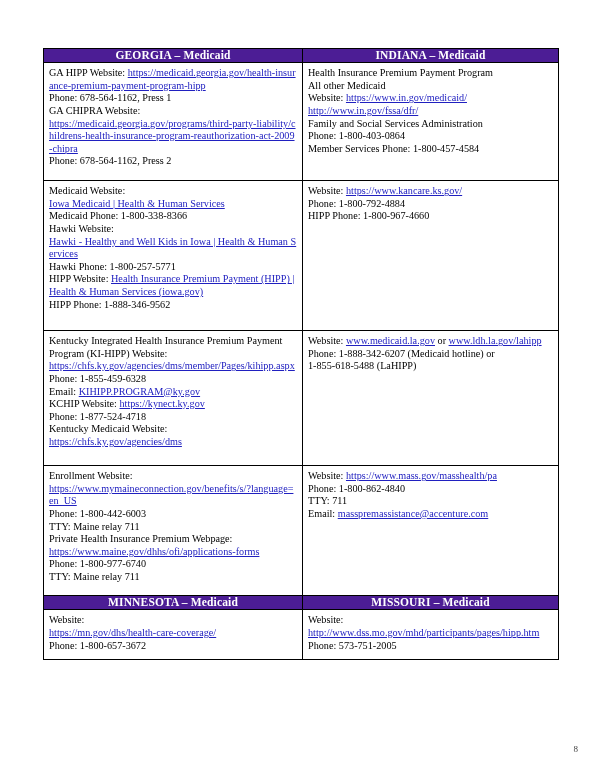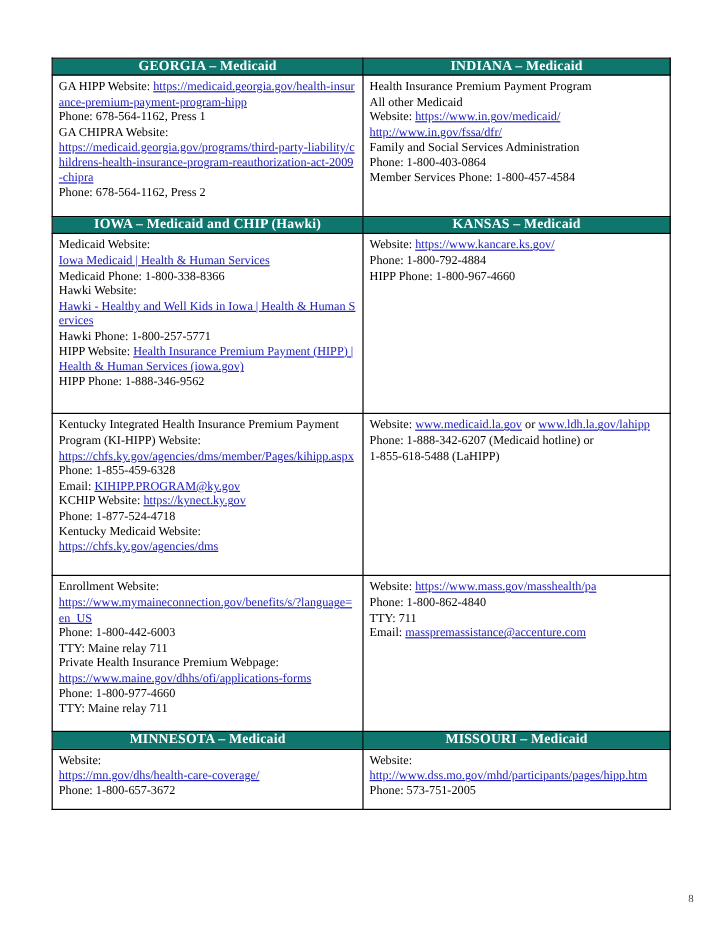"GEORGIA – Medicaid" .state-head { background: #0f766e -> #4c1d95 }
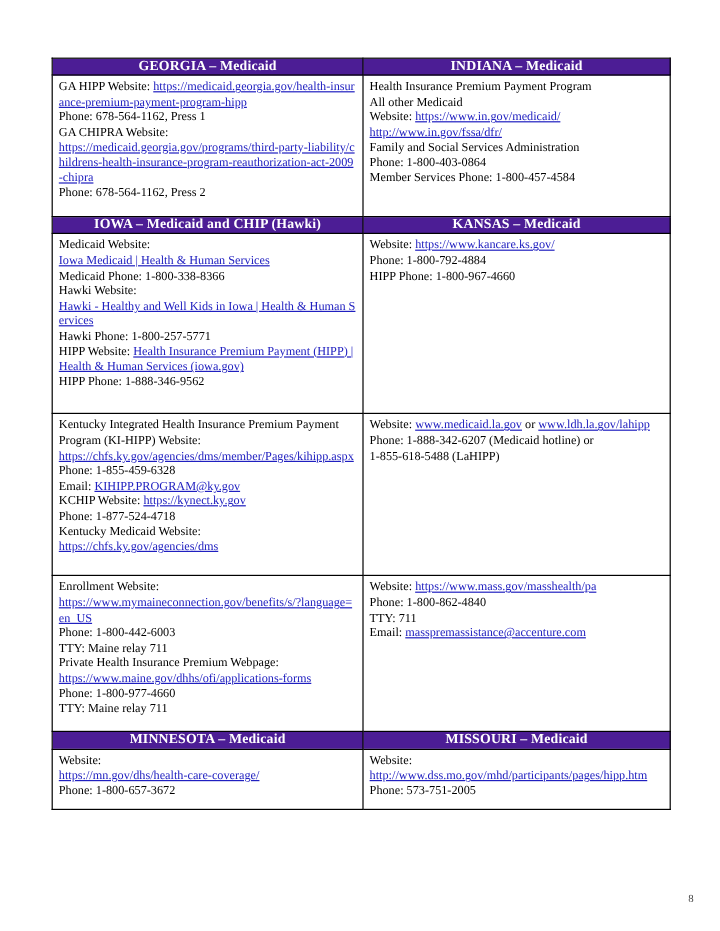"IOWA – Medicaid and CHIP" tr { html: <tr> <td>IOWA – Medicaid and CHIP (Hawki)</td> <td>KANSAS – Medicaid</td> </tr> -> none }
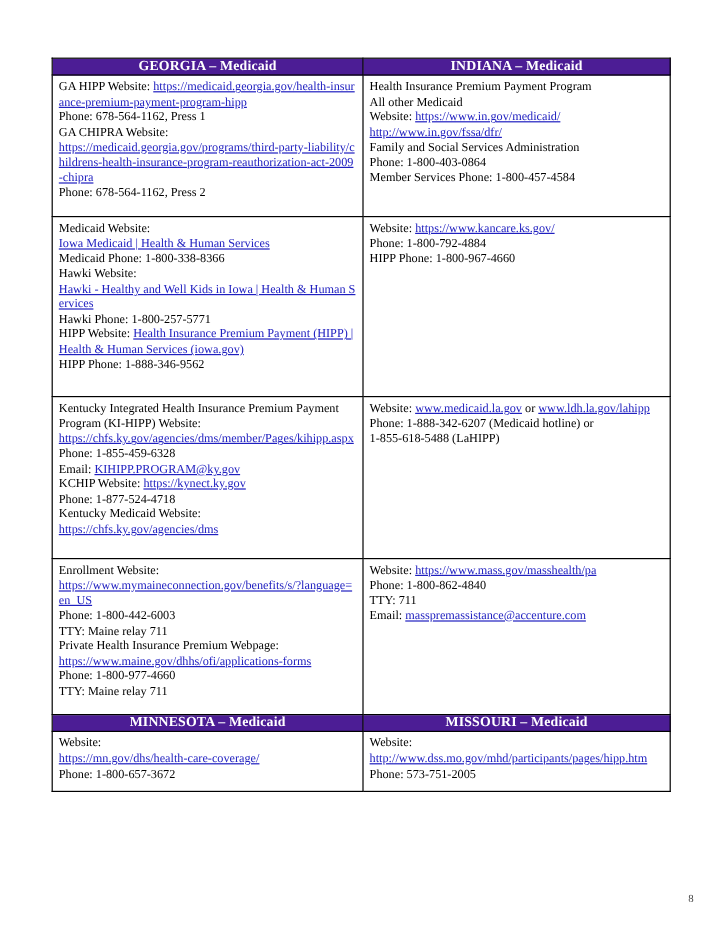"Phone: 1-800-977-4660" span.plain { text: 1-800-977-4660 -> 1-800-977-6740 }
